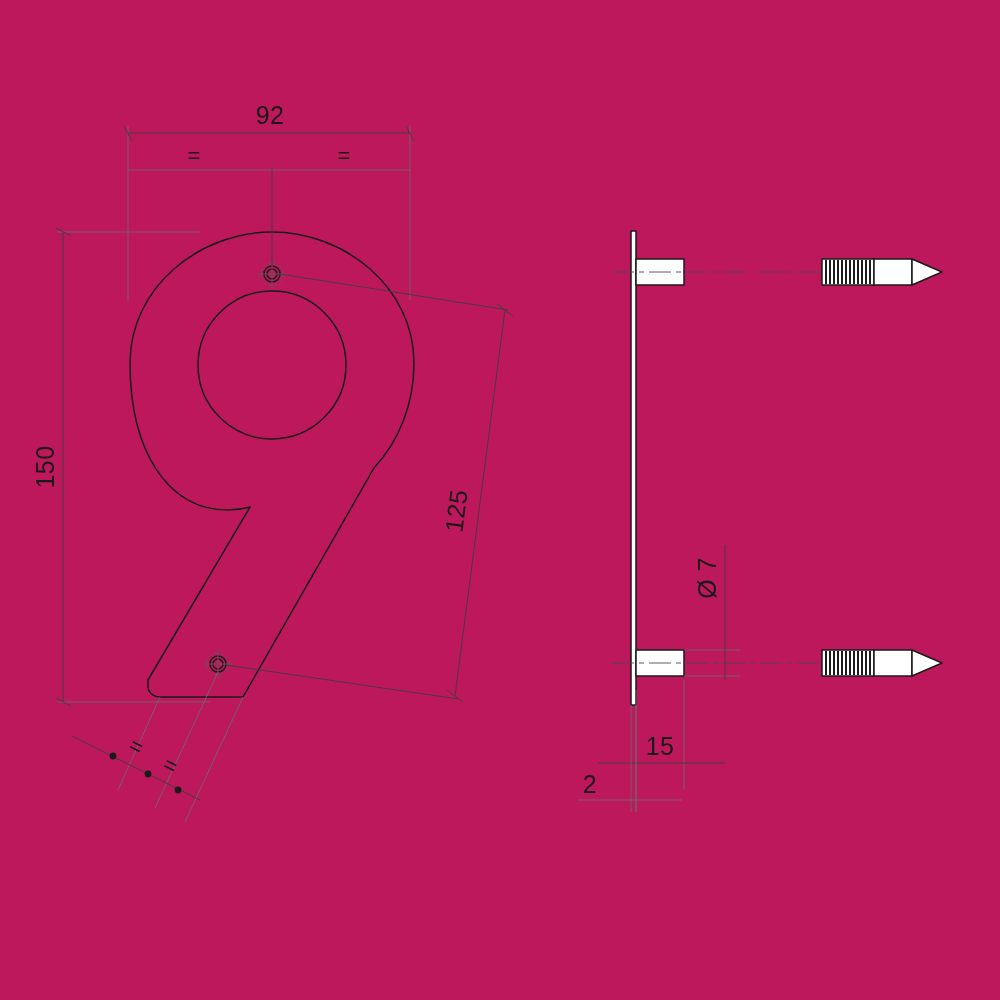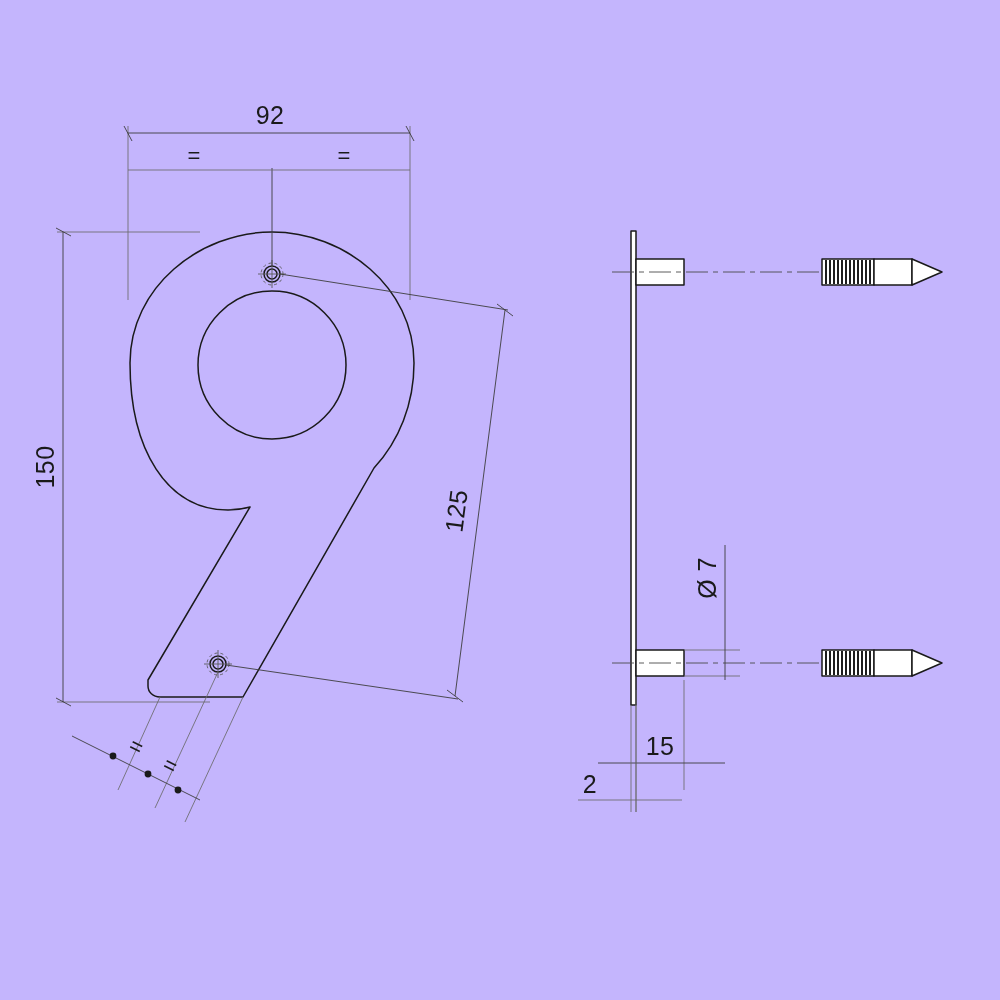"92" #drawing-root { background: #c4b5fd -> #be185d }
